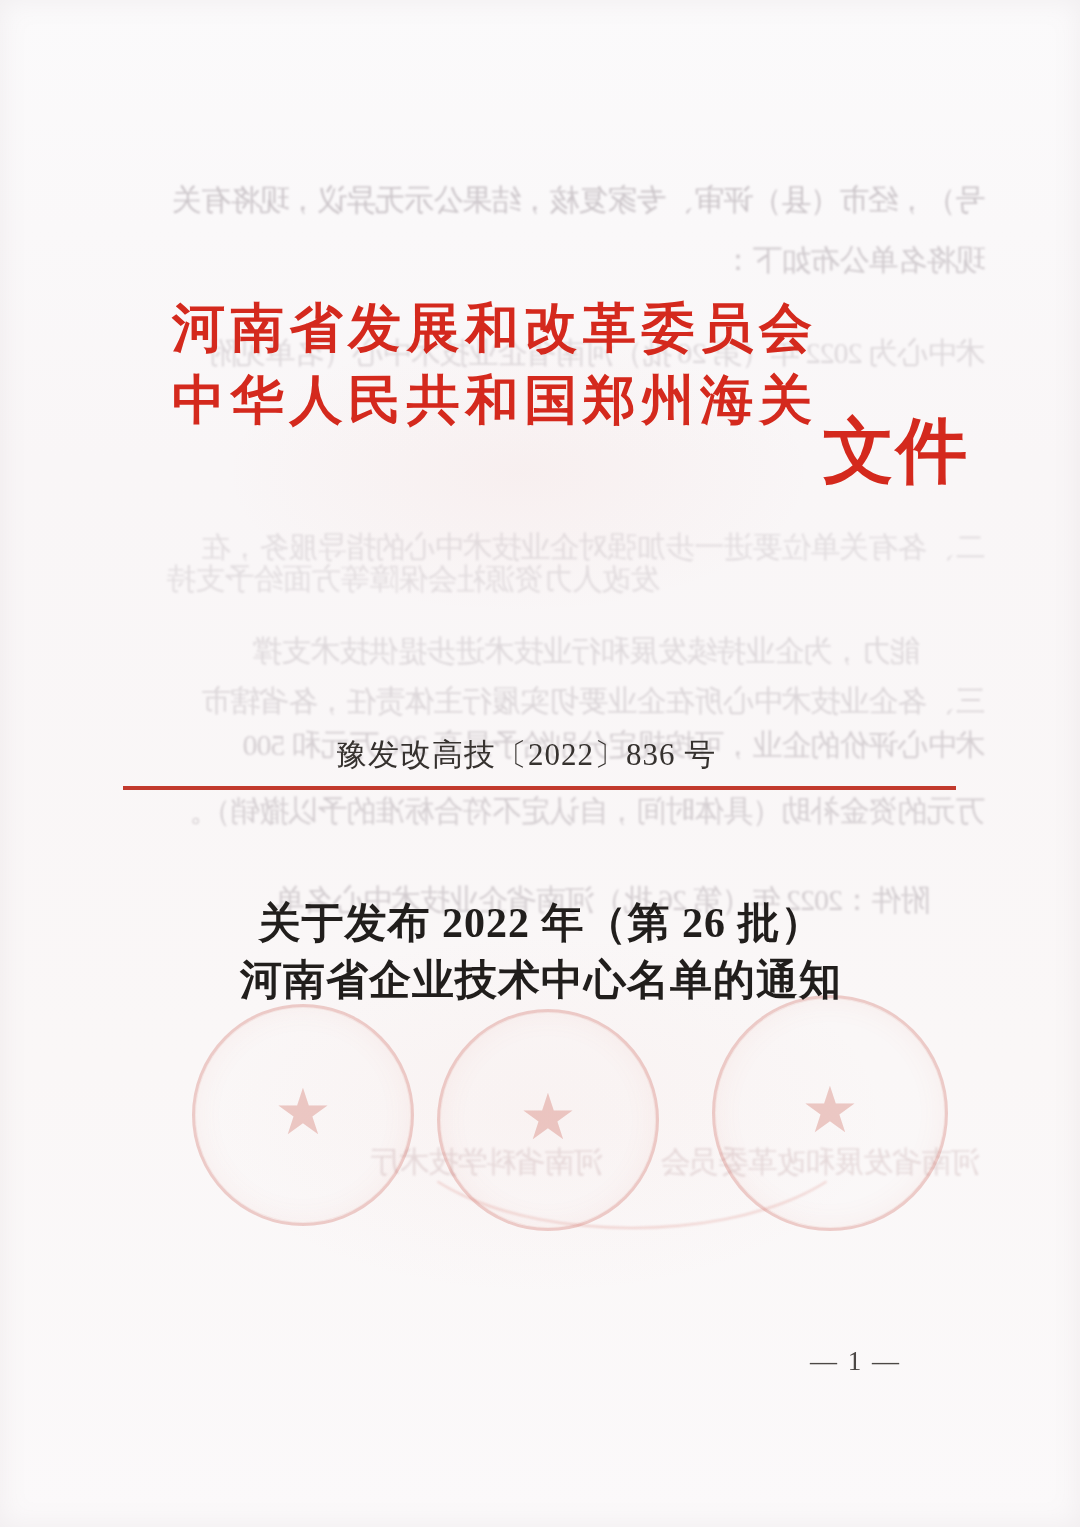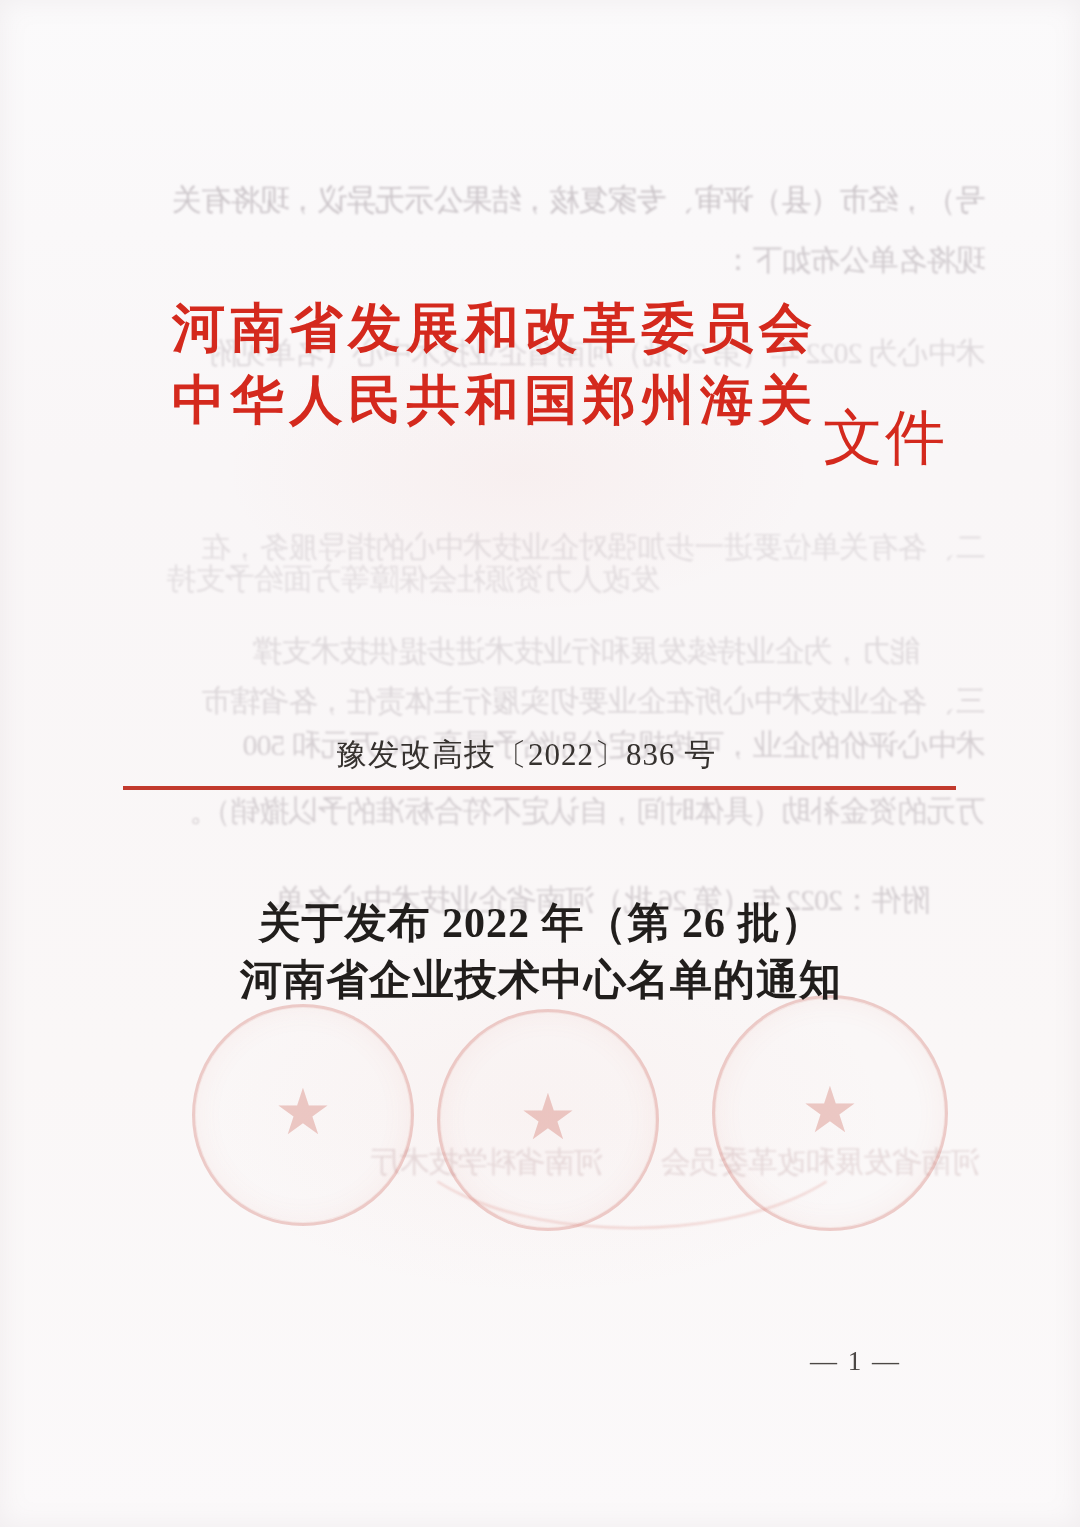"文件" .doc-type { font-size: 60px -> 71px; font-weight: normal -> bold; top: 383px -> 396px }
